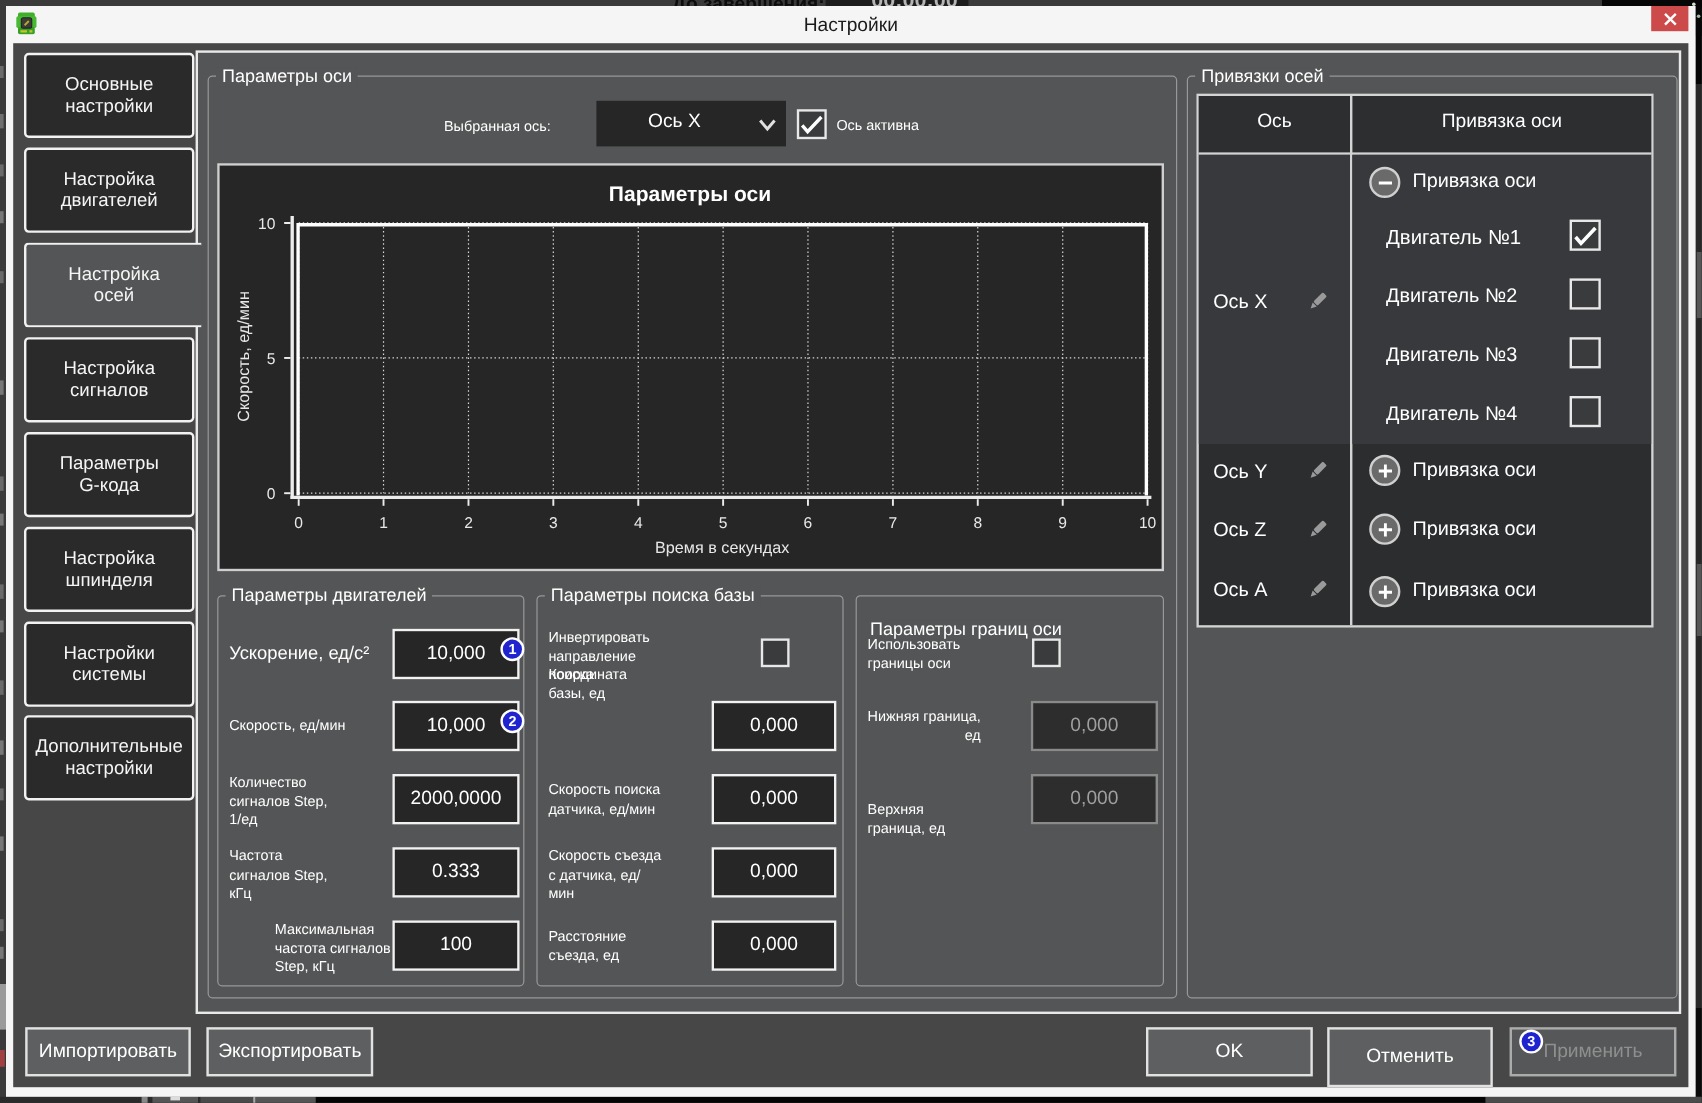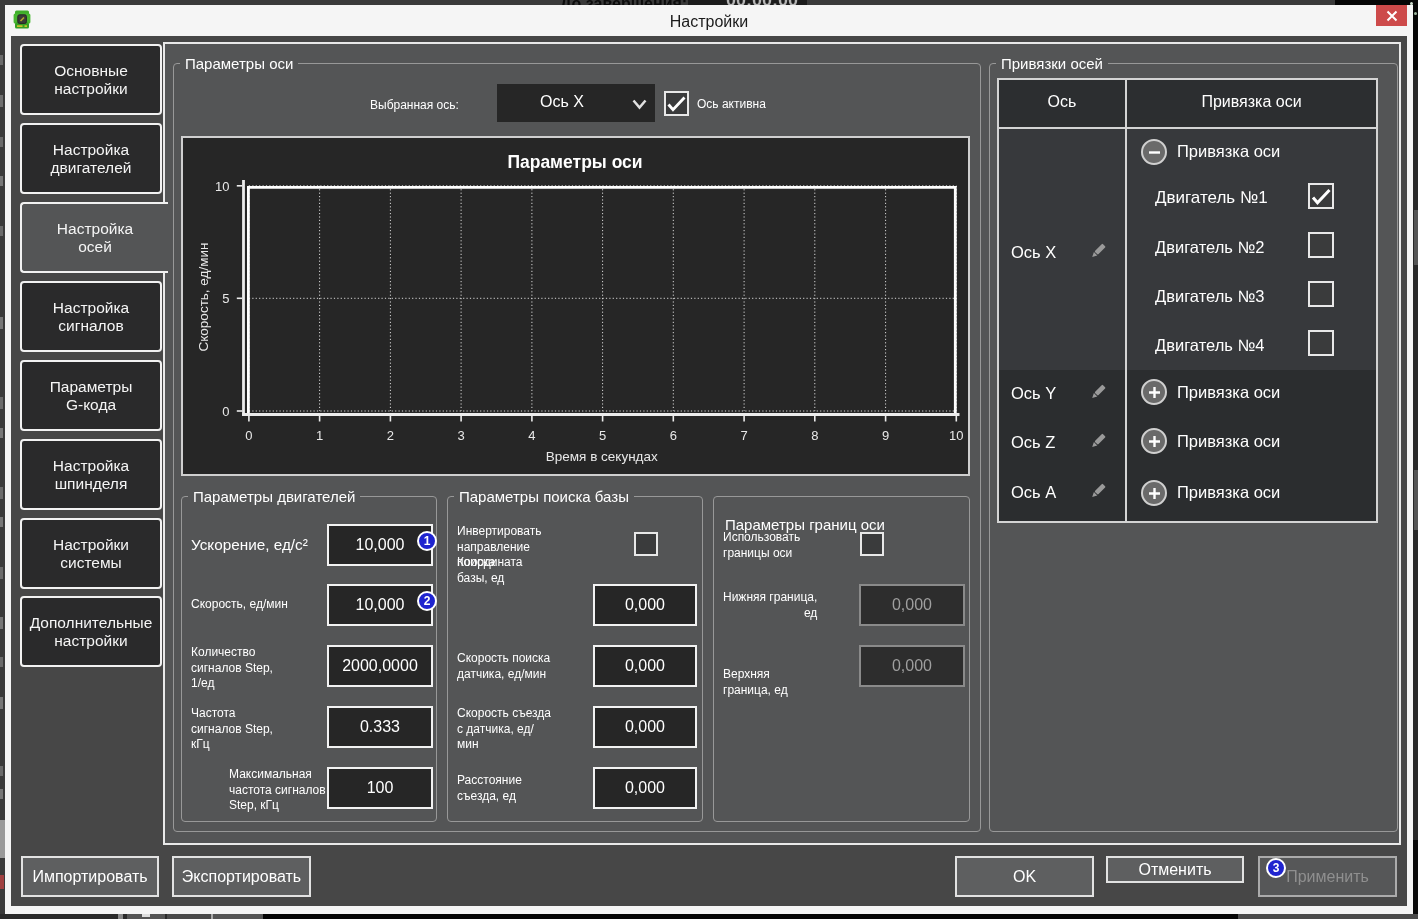"Отменить" div.btn { height: 27px -> 50px }
